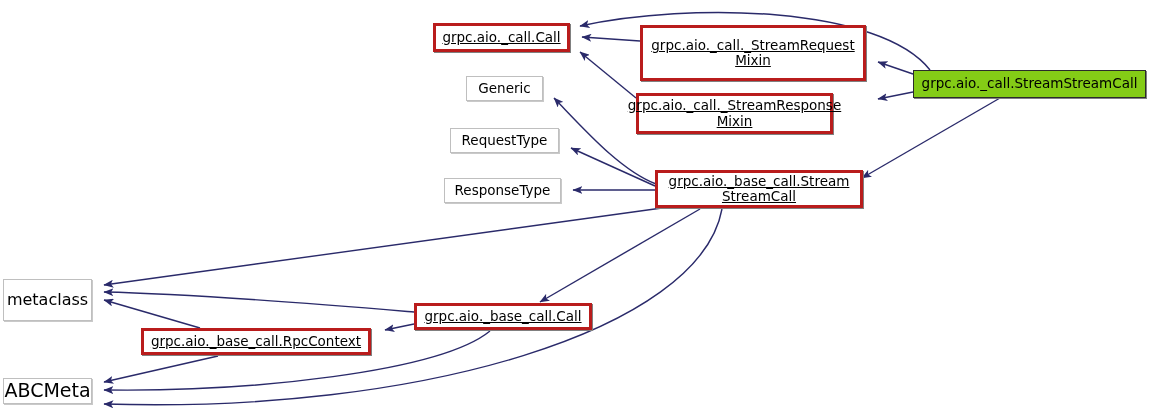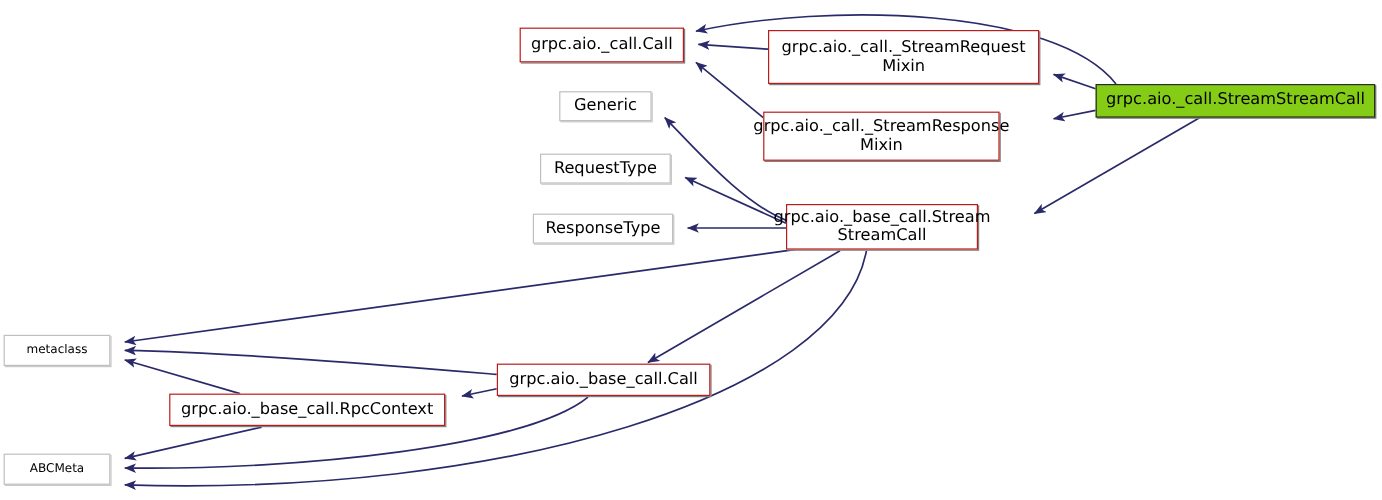"grpc.aio._call.Call" .node.solid { border: 1px solid #b91c1c -> 3px solid #b91c1c; text-decoration: none -> underline }
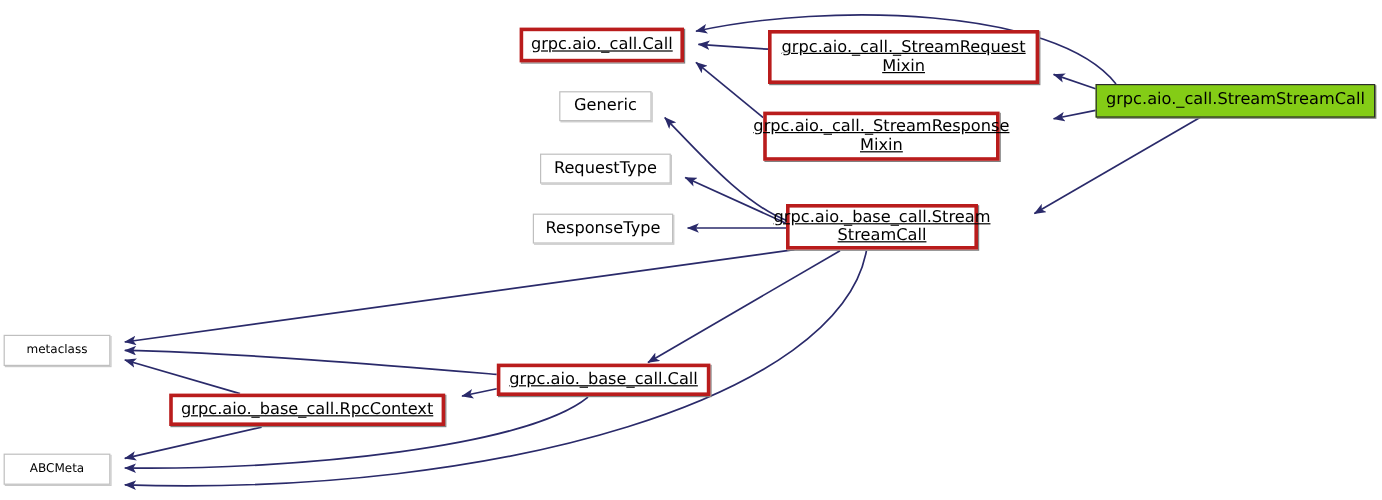"grpc.aio._call._StreamRequest" div.node { height: 45px -> 56px }
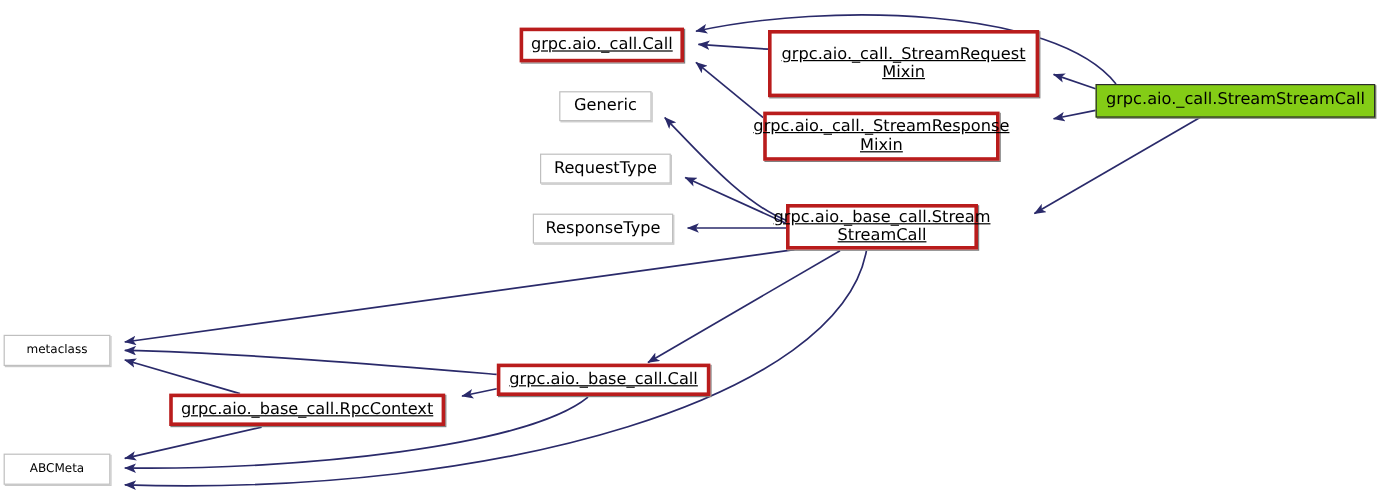"grpc.aio._base_call.Stream" div.node { width: 160px -> 208px }
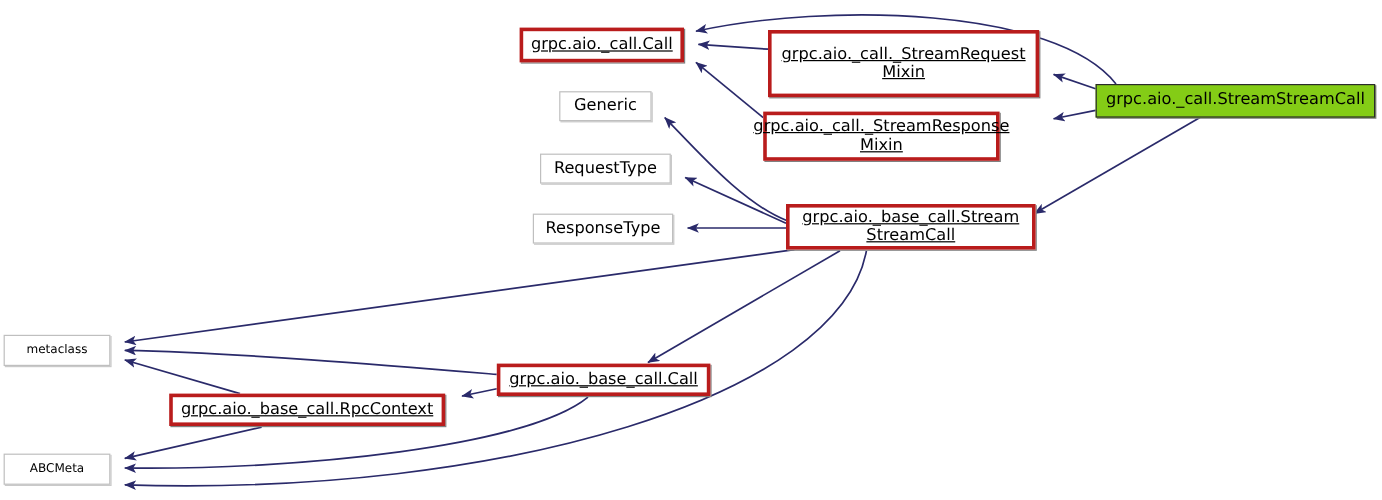"metaclass" div.node { font-size: 10px -> 16px; height: 26px -> 42px }
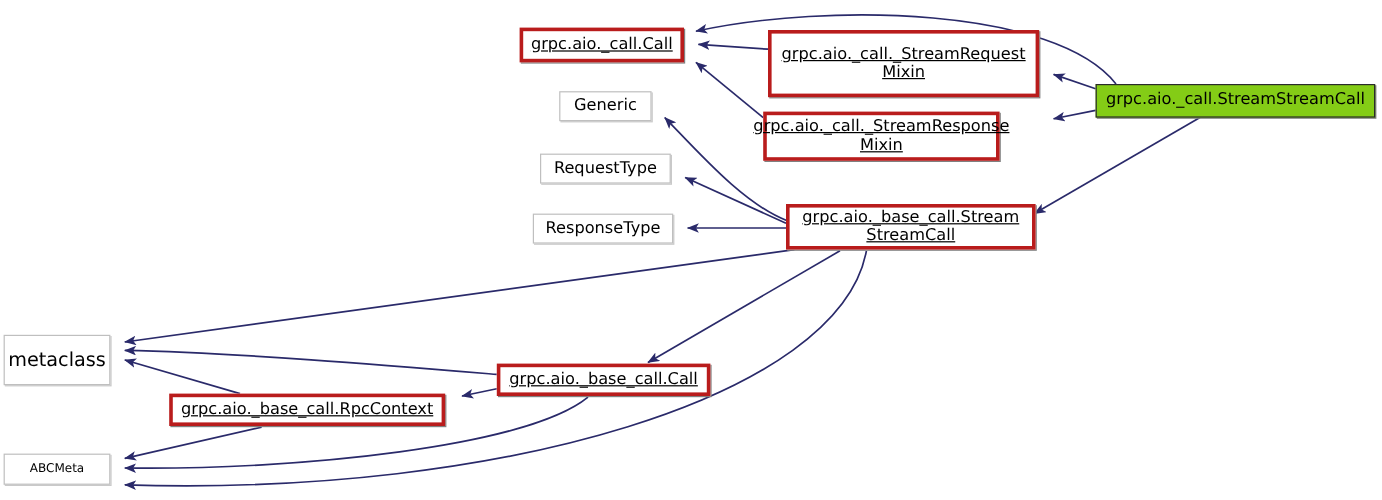"ABCMeta" div.node { font-size: 10px -> 19px }
